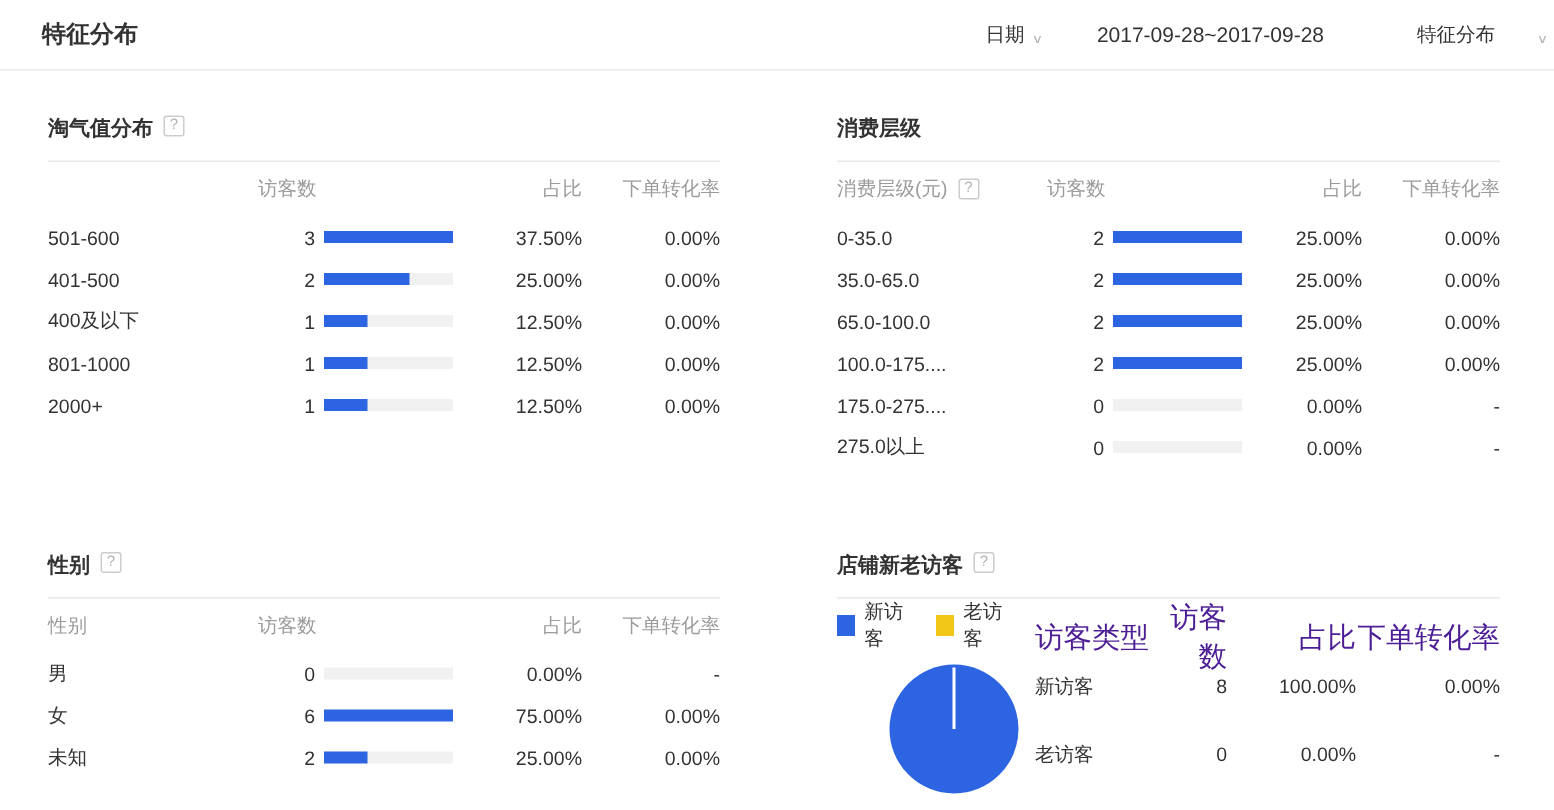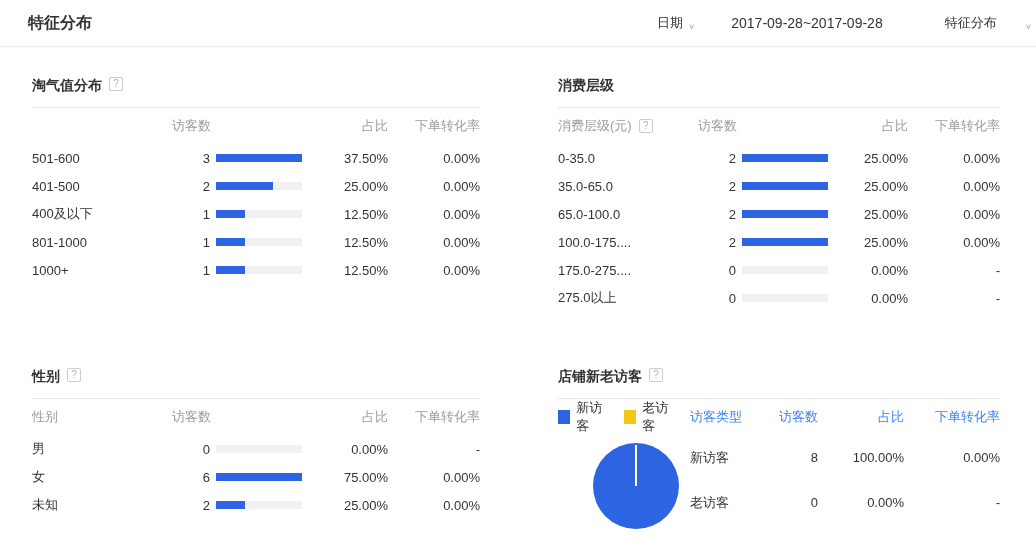"1000+" span.c { text: 1000+ -> 2000+ }
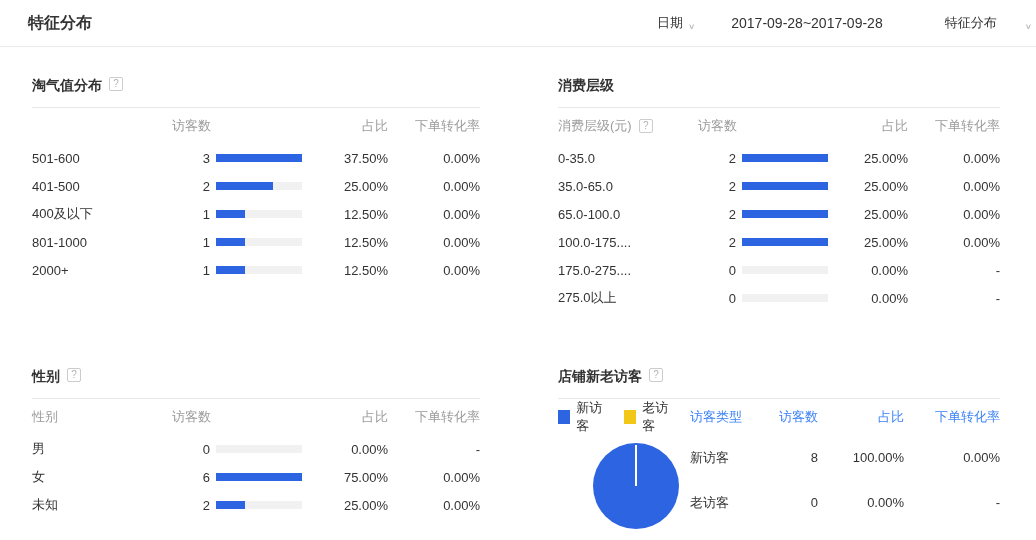"访客类型" .vthead { color: #3b82f6 -> #4c1d95; font-size: 13px -> 19px }
